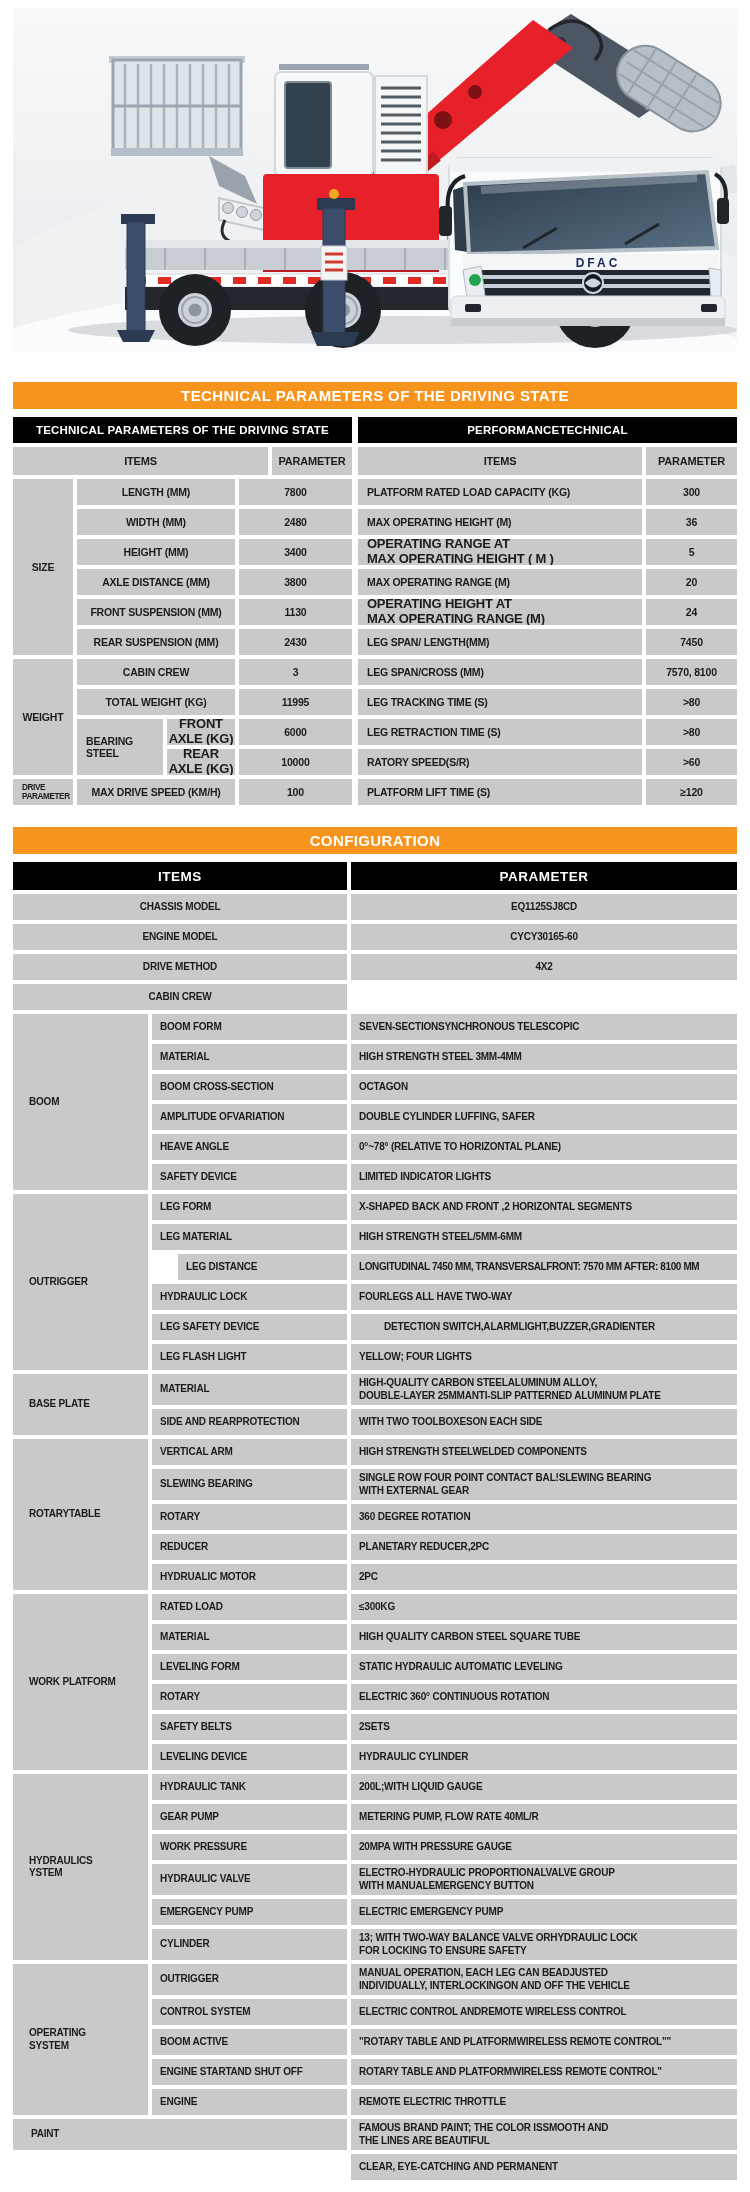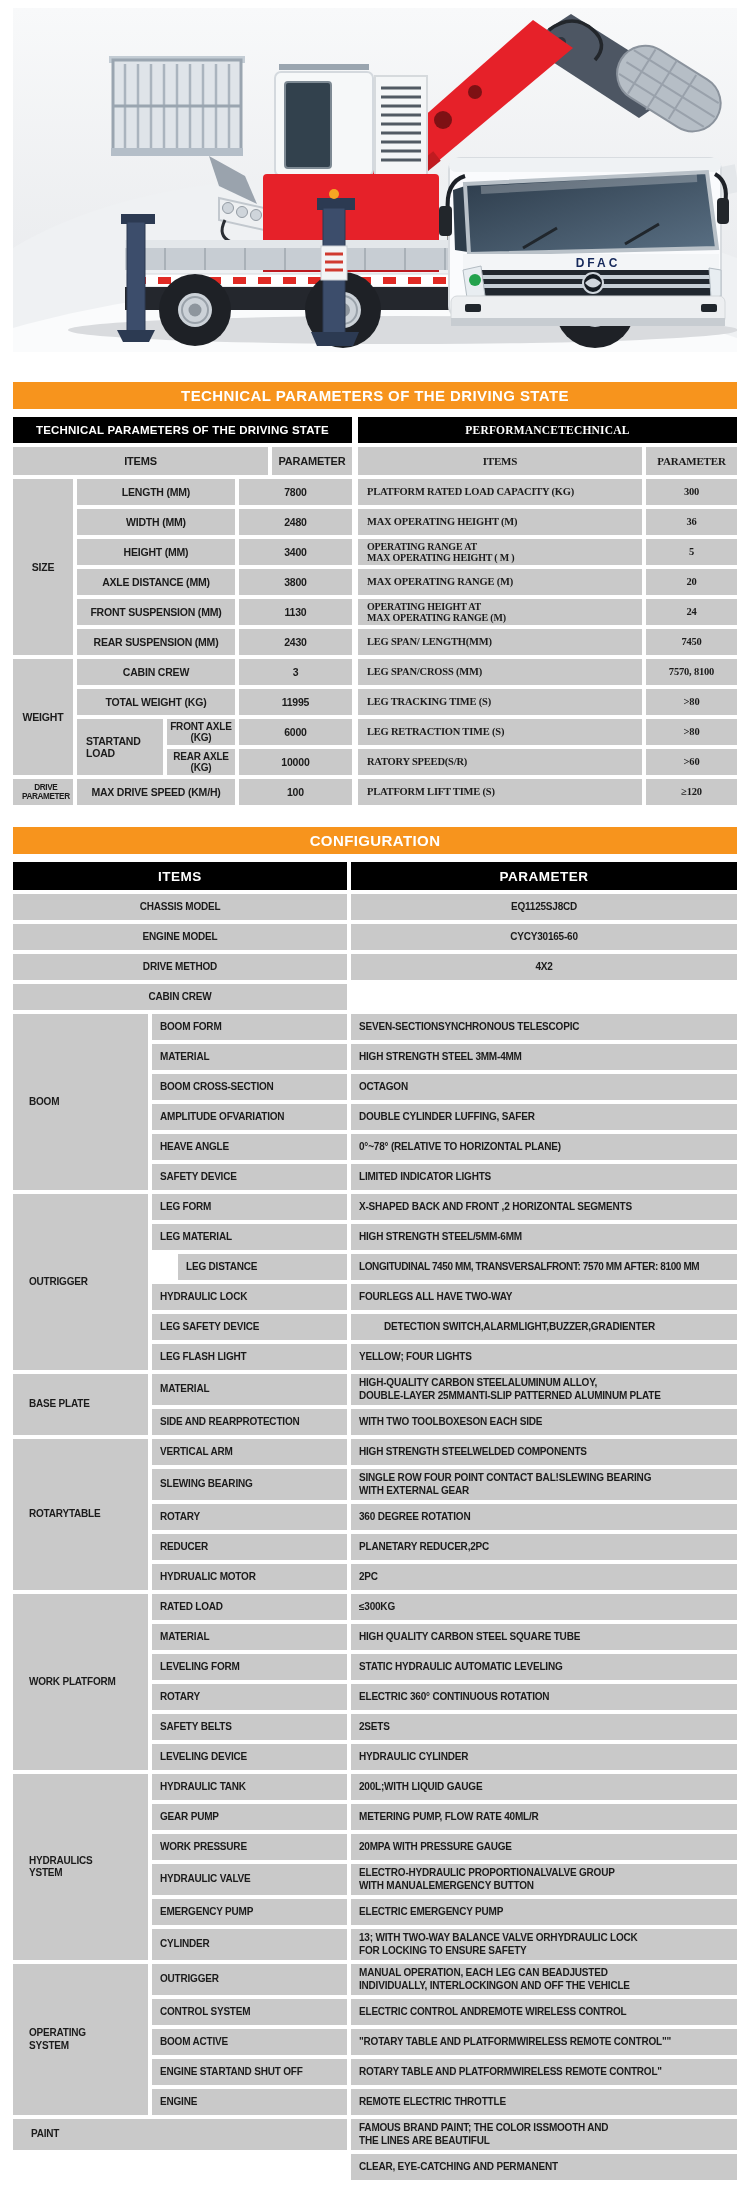"PERFORMANCETECHNICAL" .tbl-right { font-family: Liberation Serif, serif -> none }
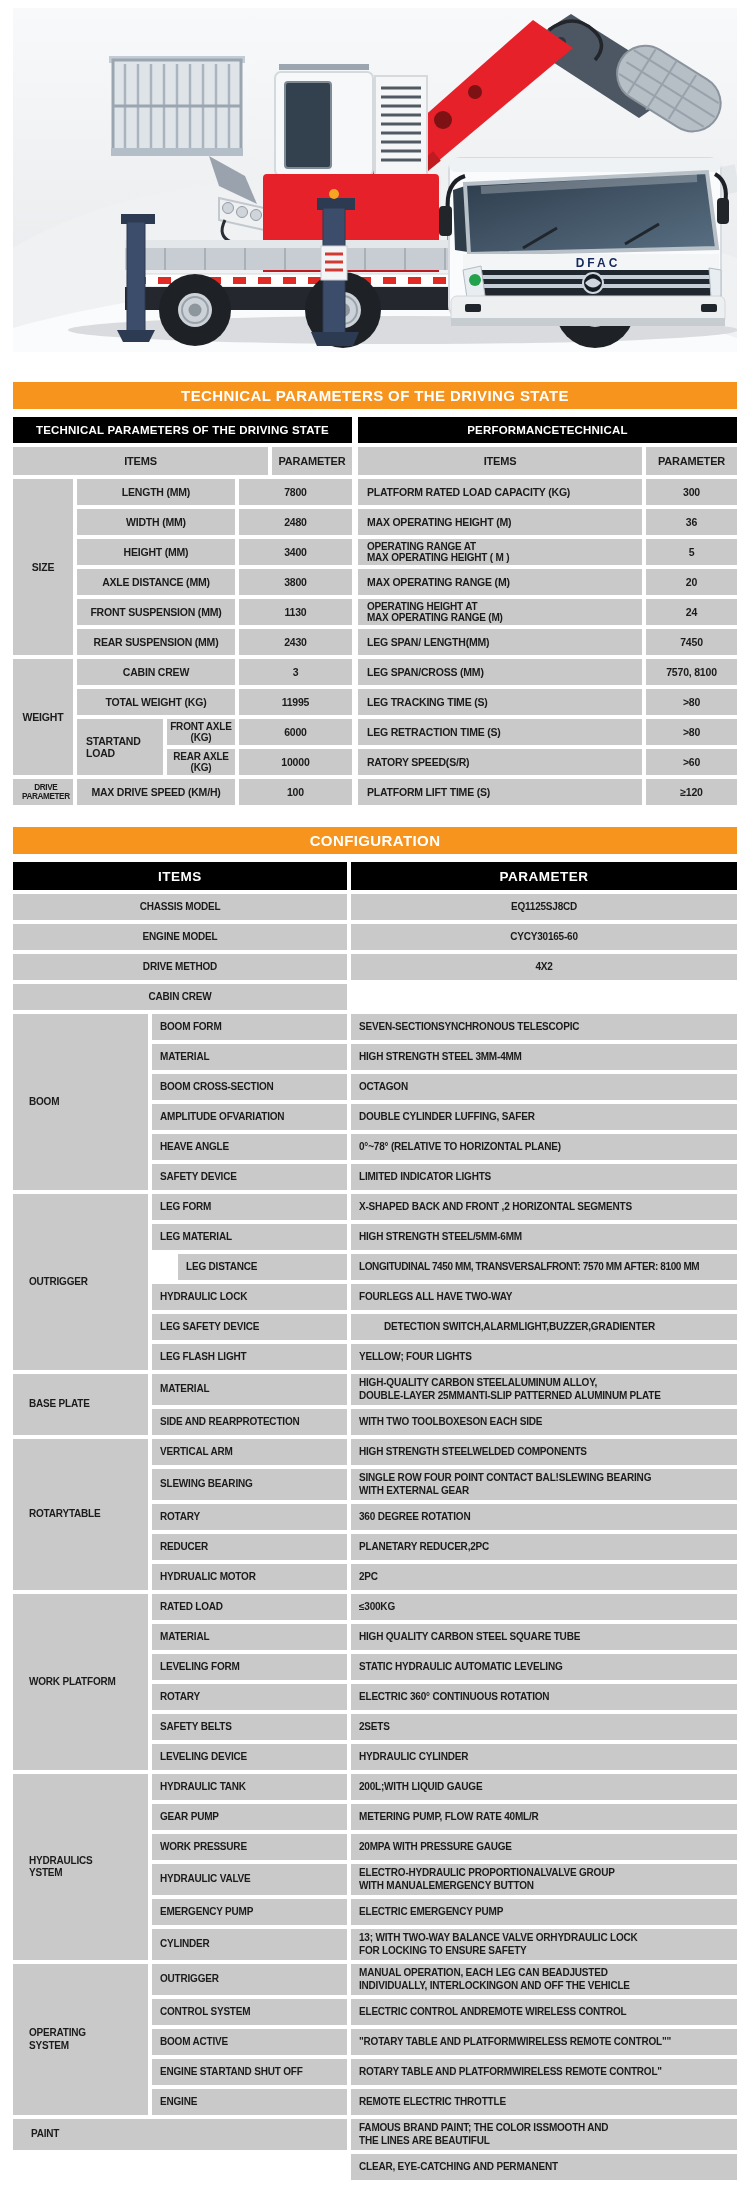"OPERATING RANGE AT" .cell.sm { font-size: 10px -> 13px }
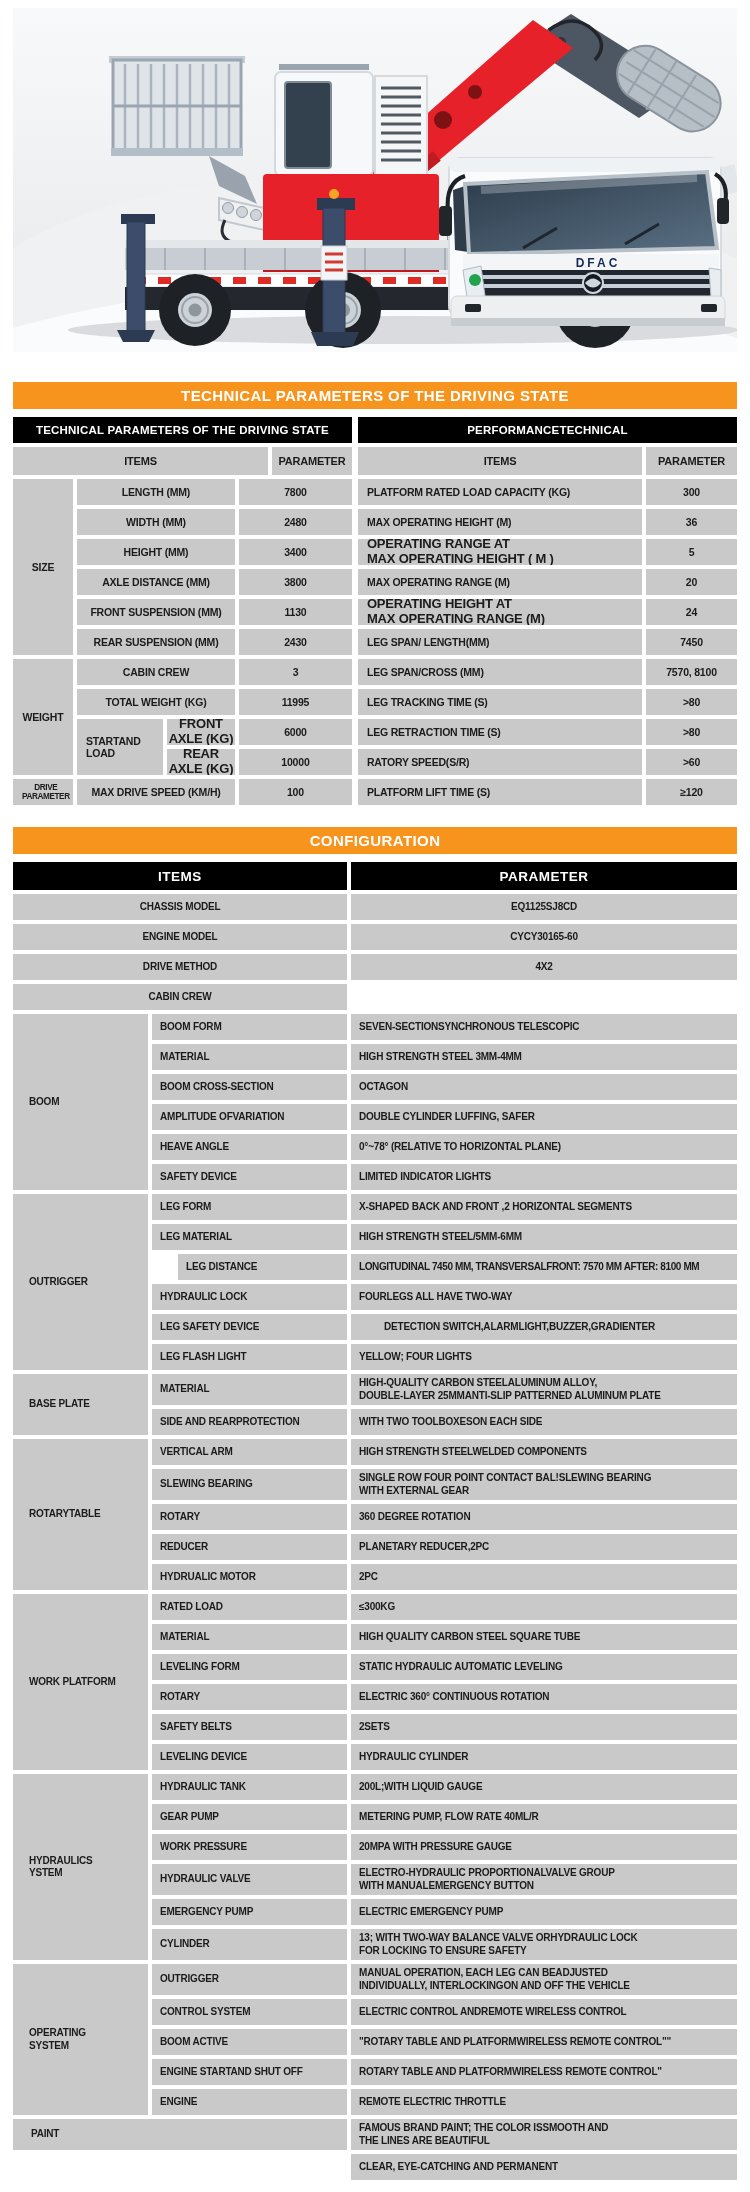"STARTAND LOAD" div.cell { text: STARTAND LOAD -> BEARING STEEL }
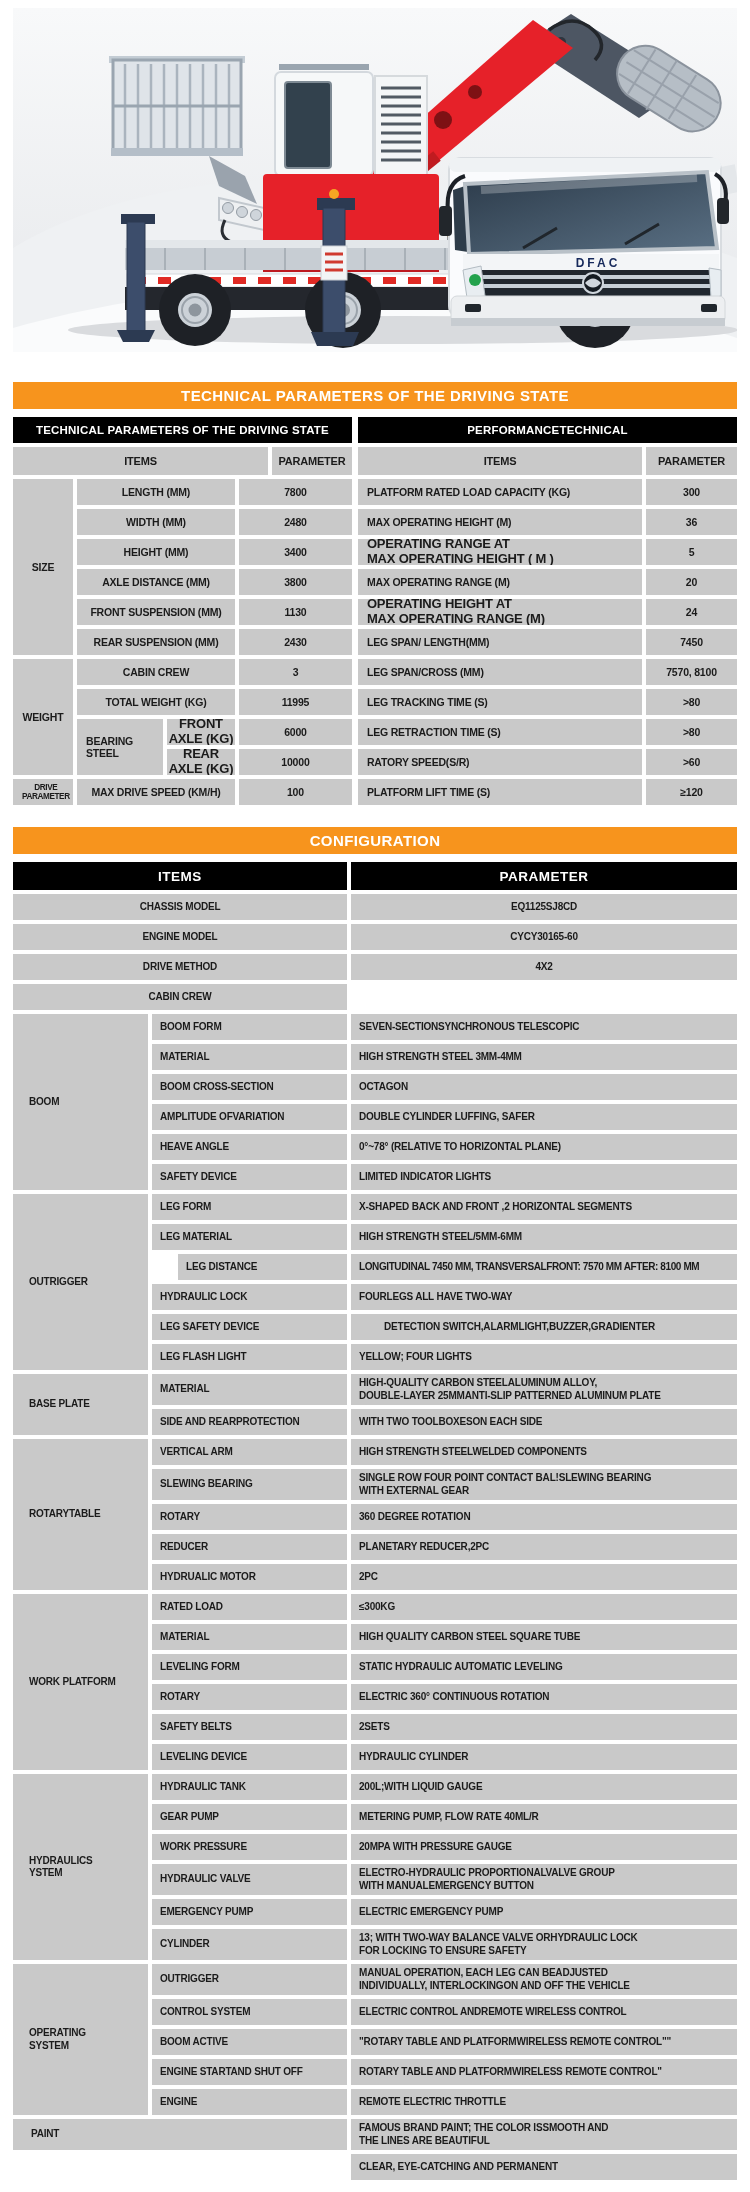"DRIVE PARAMETER" div.cell { text-align: center -> none }
